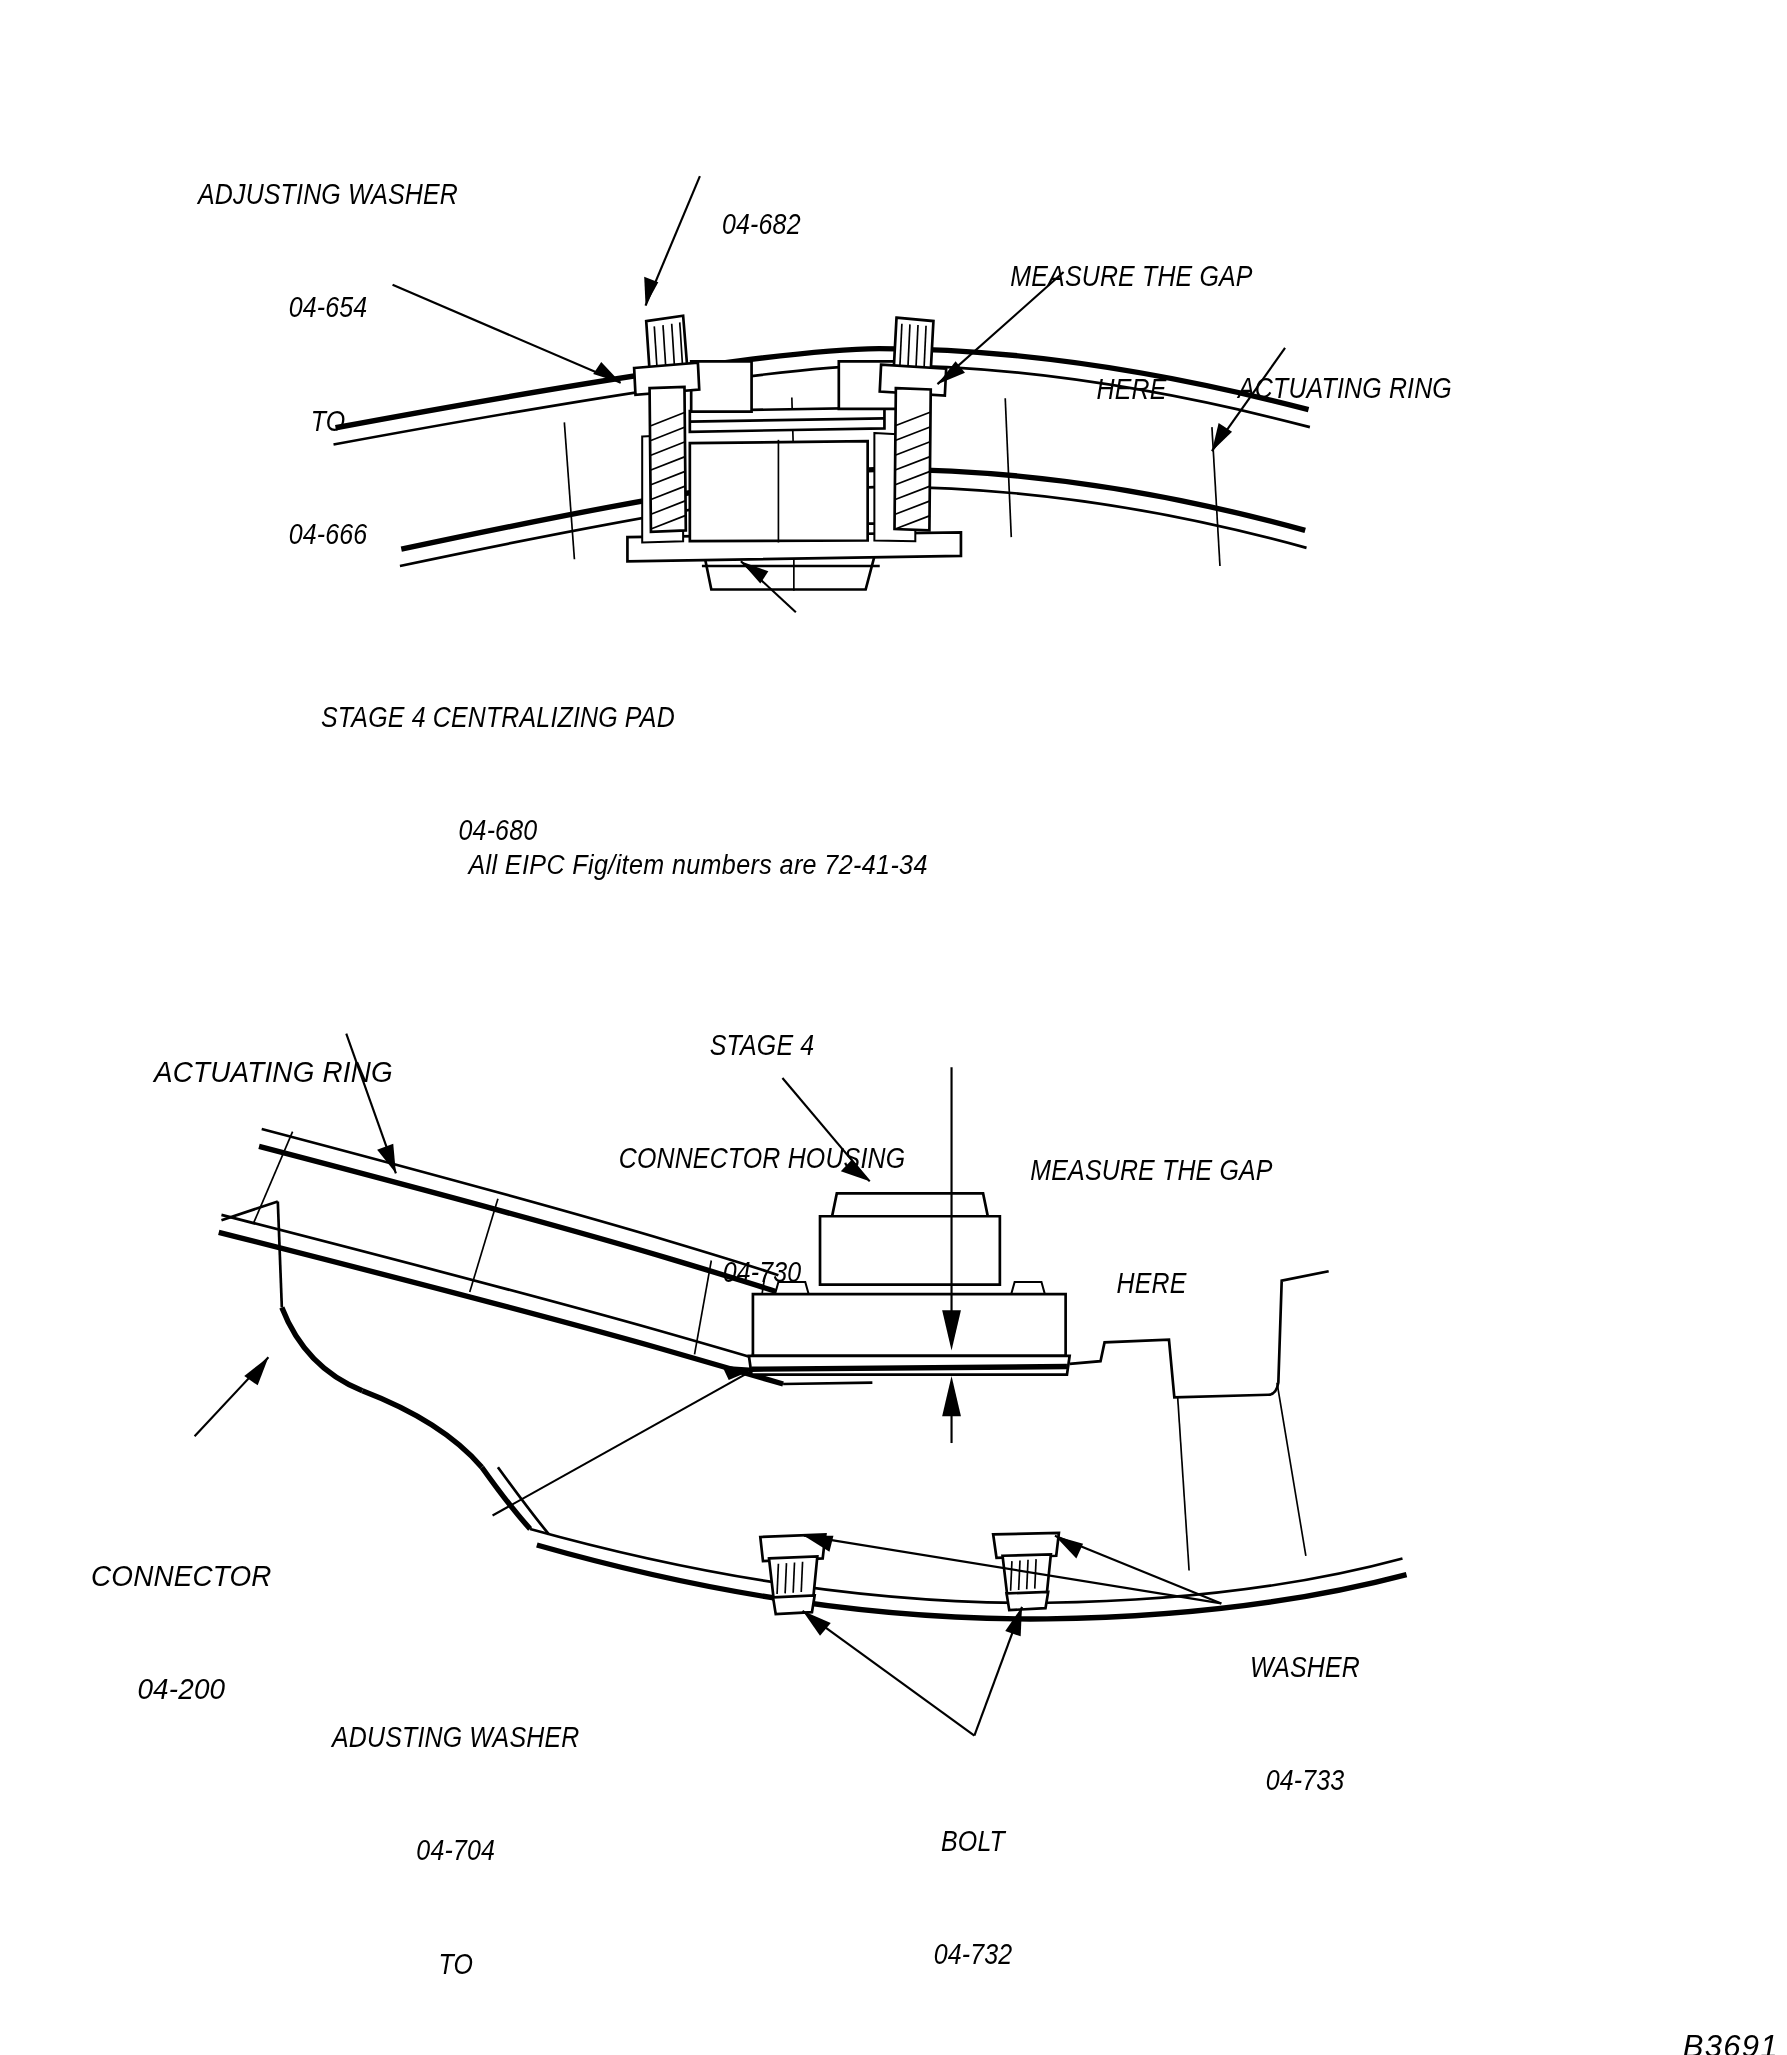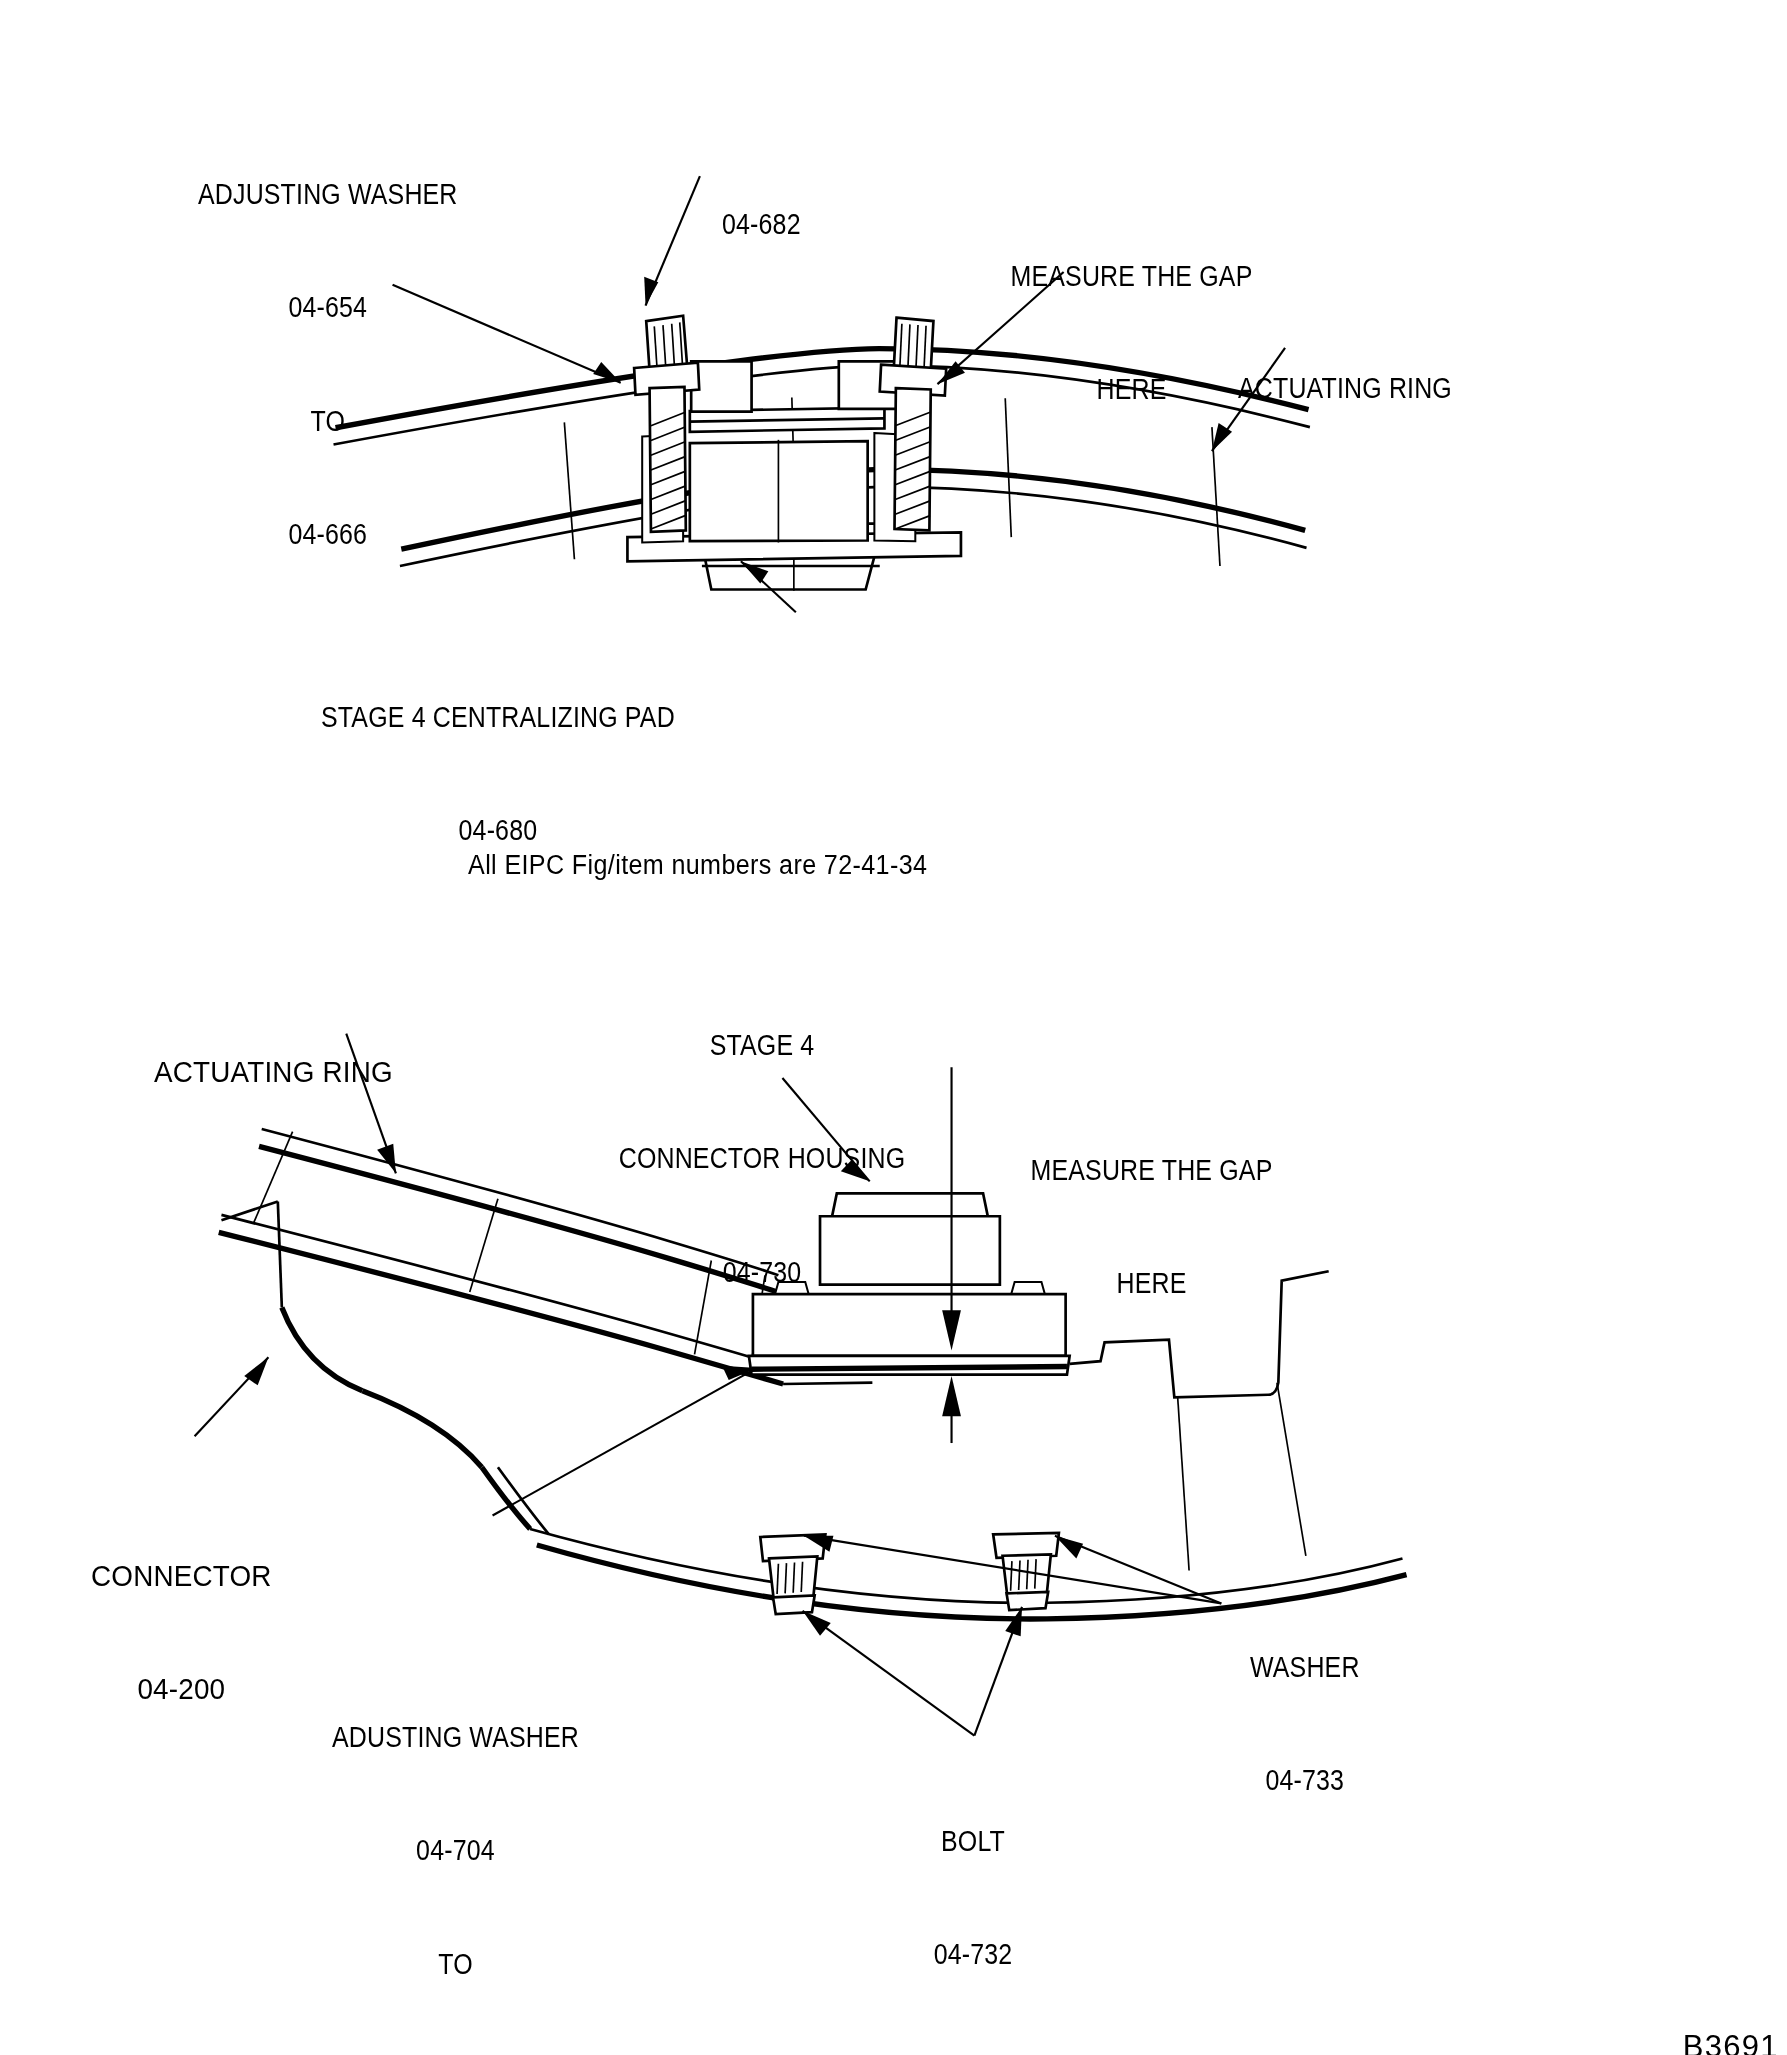"ADJUSTING WASHER" #figure-root { font-style: none -> italic }
